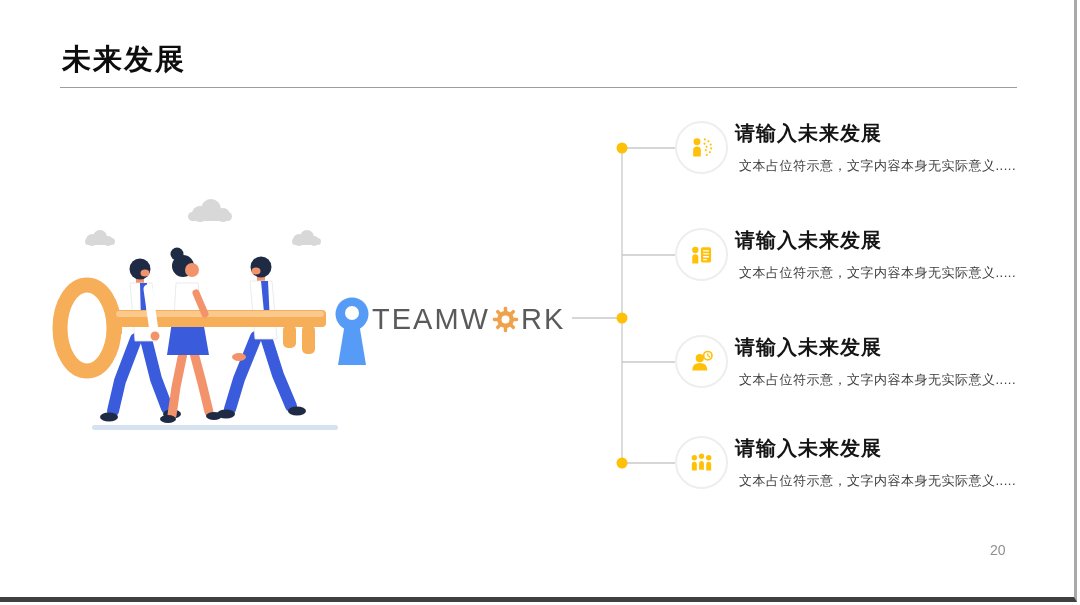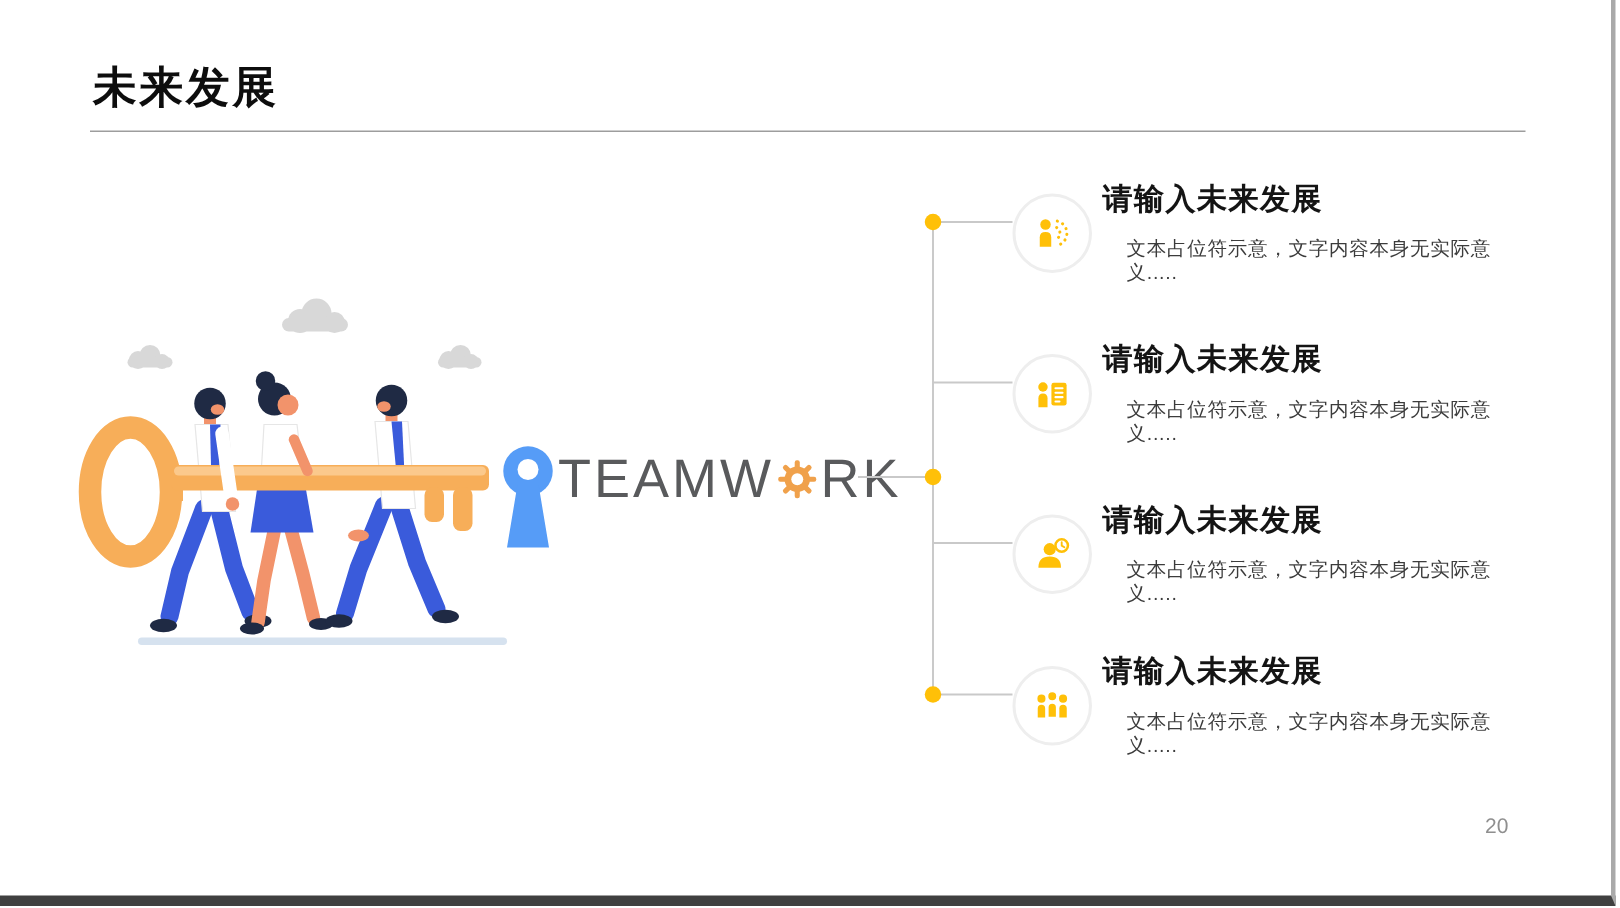"未来发展" .slide { border-bottom: 7px solid #404040 -> 5px solid #404040 }
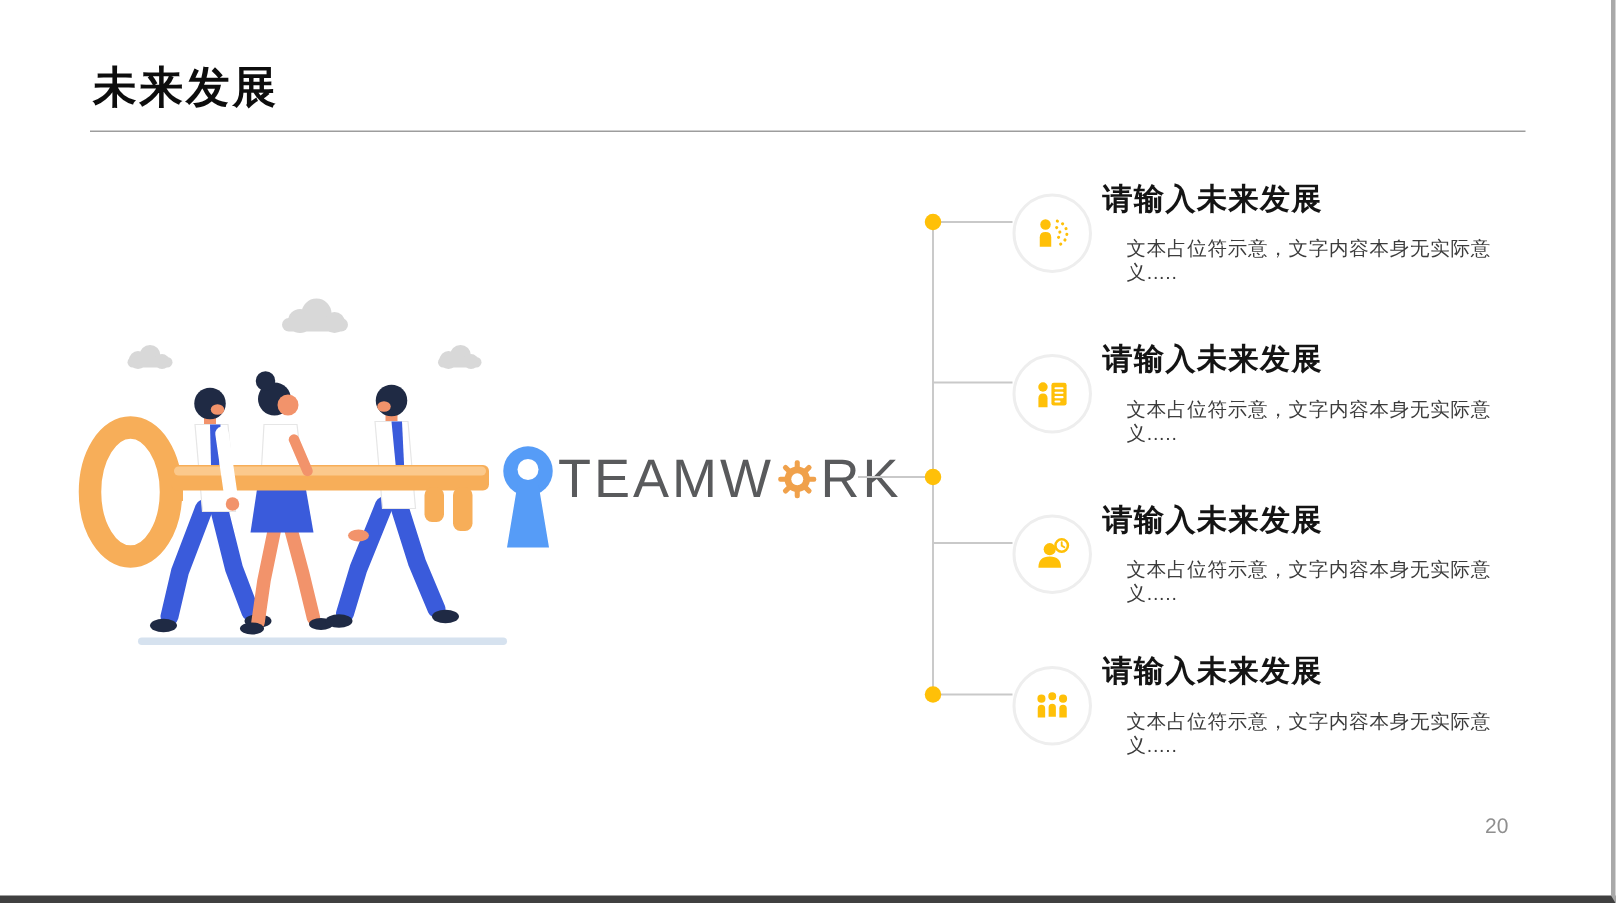"文本占位符示意，文字内容本身无实际意义....." .ti-desc { margin: 12px 0 0 16px -> 12px 0 0 4px }
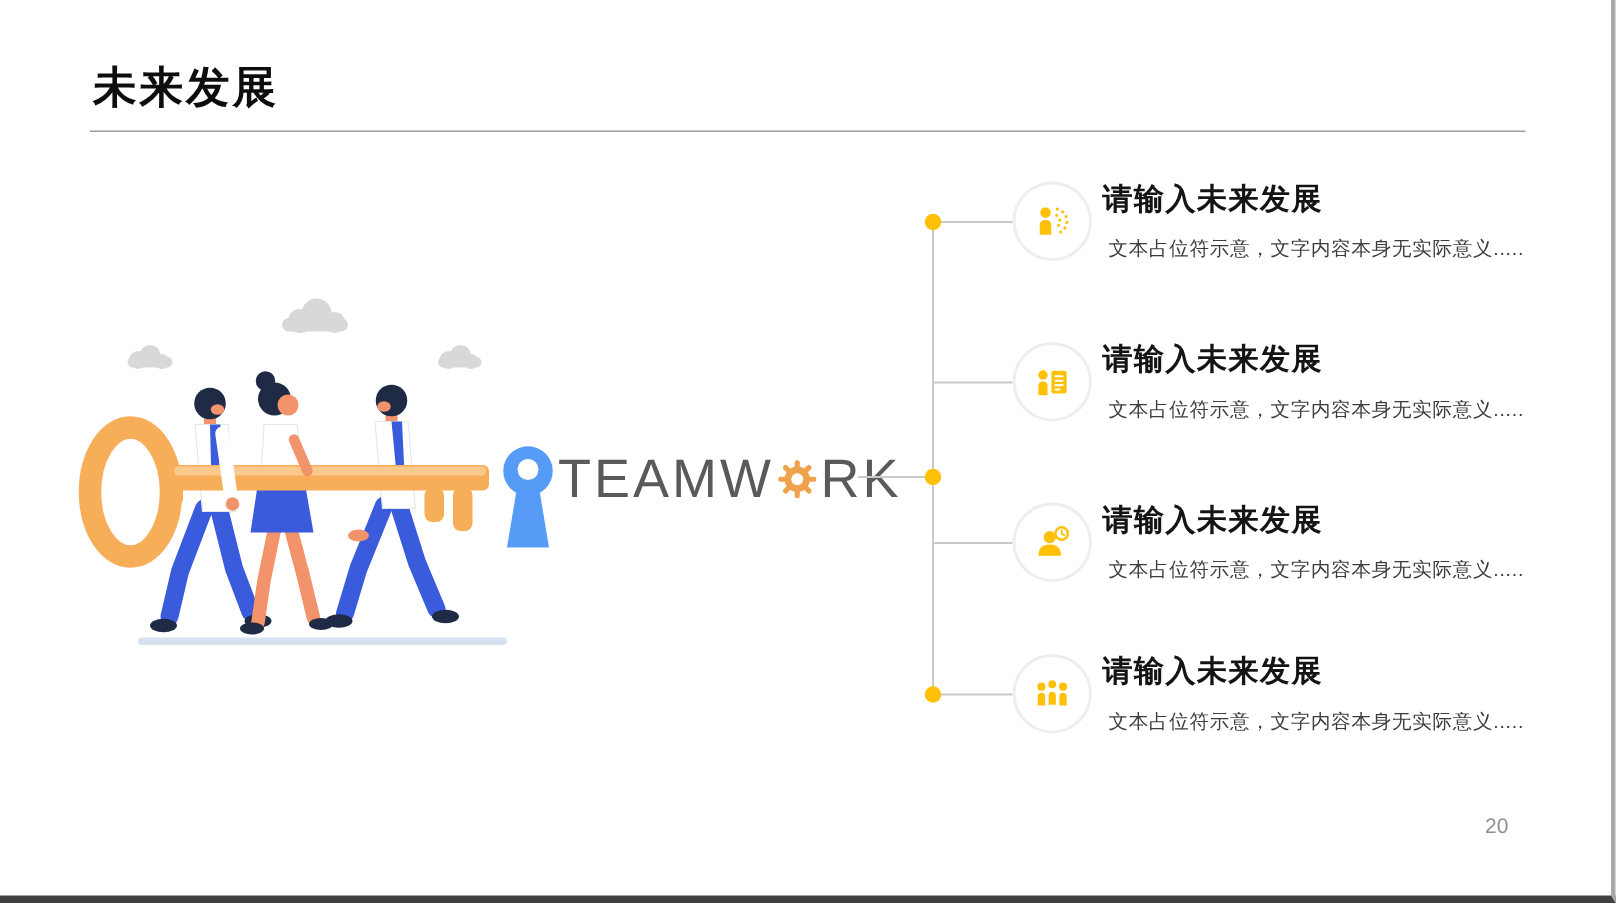"TEAMW" .teamwork { font-size: 36px -> 29px }
